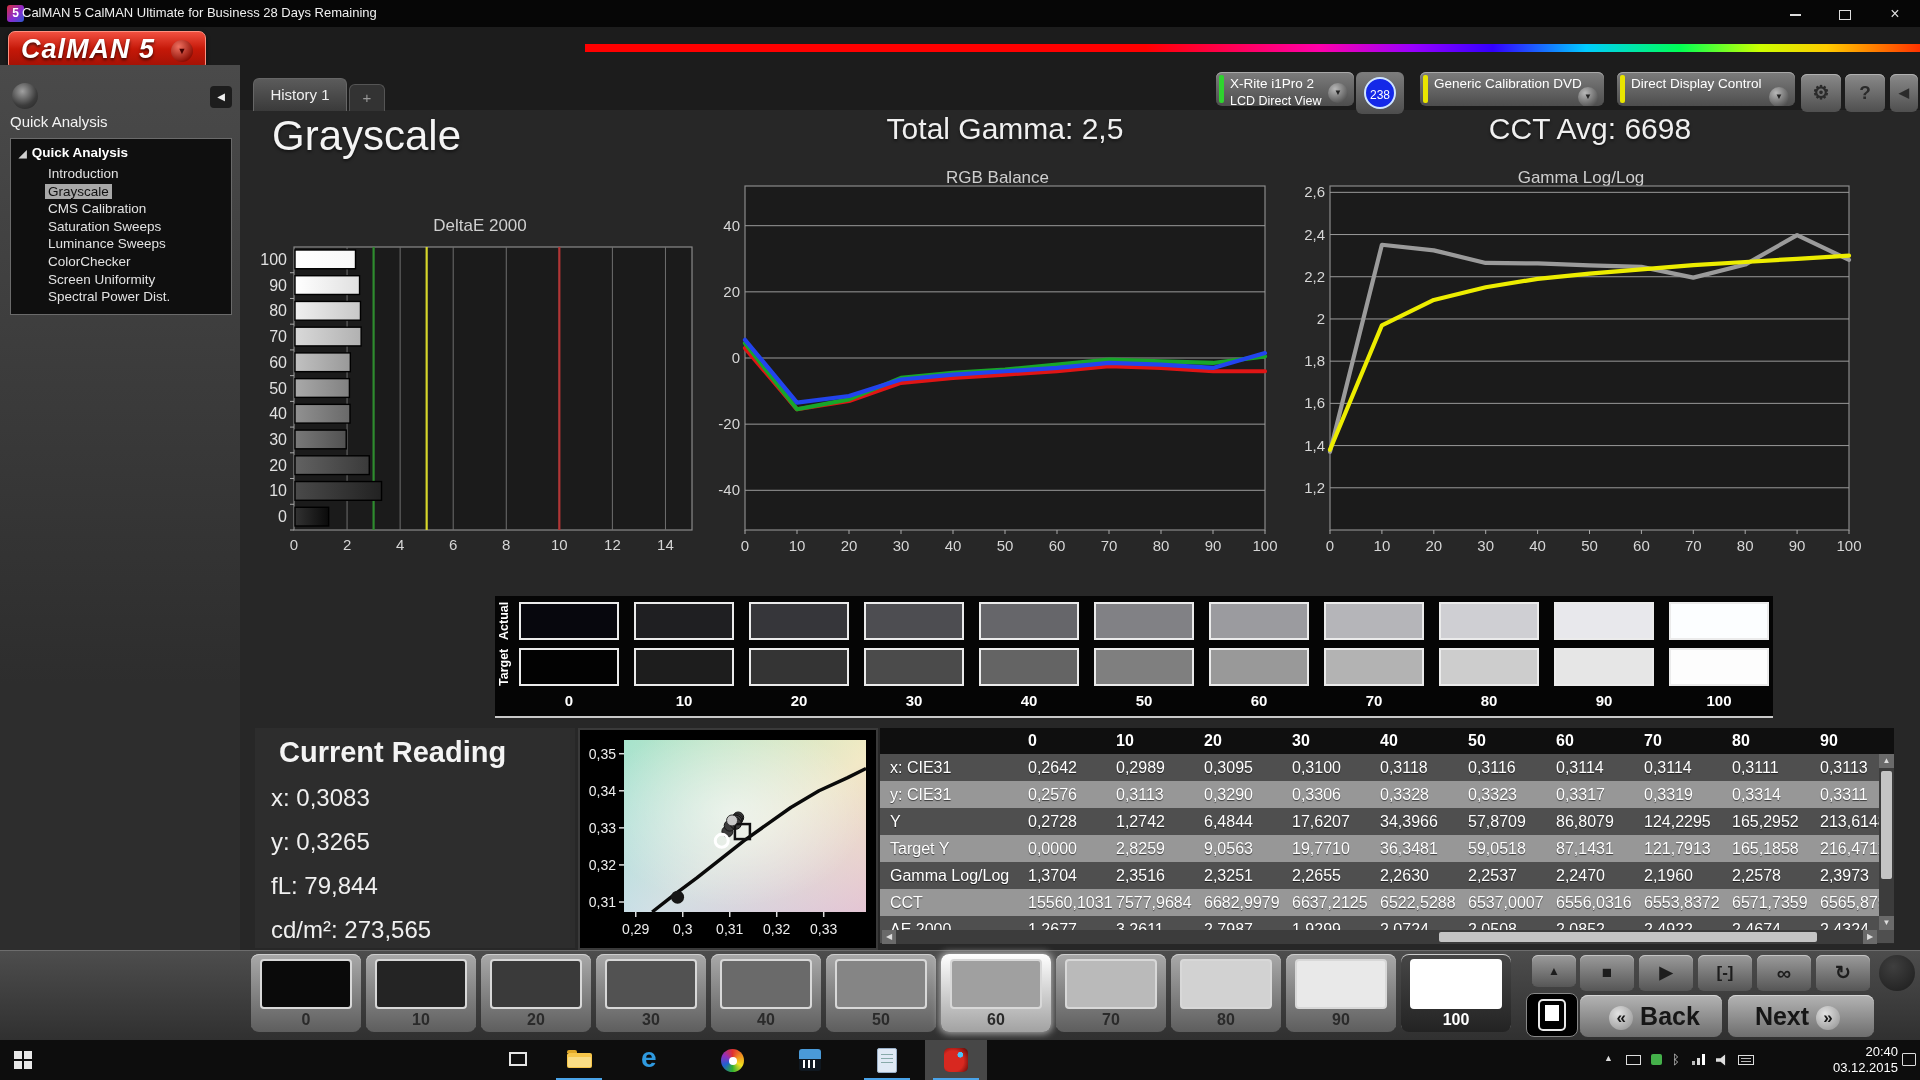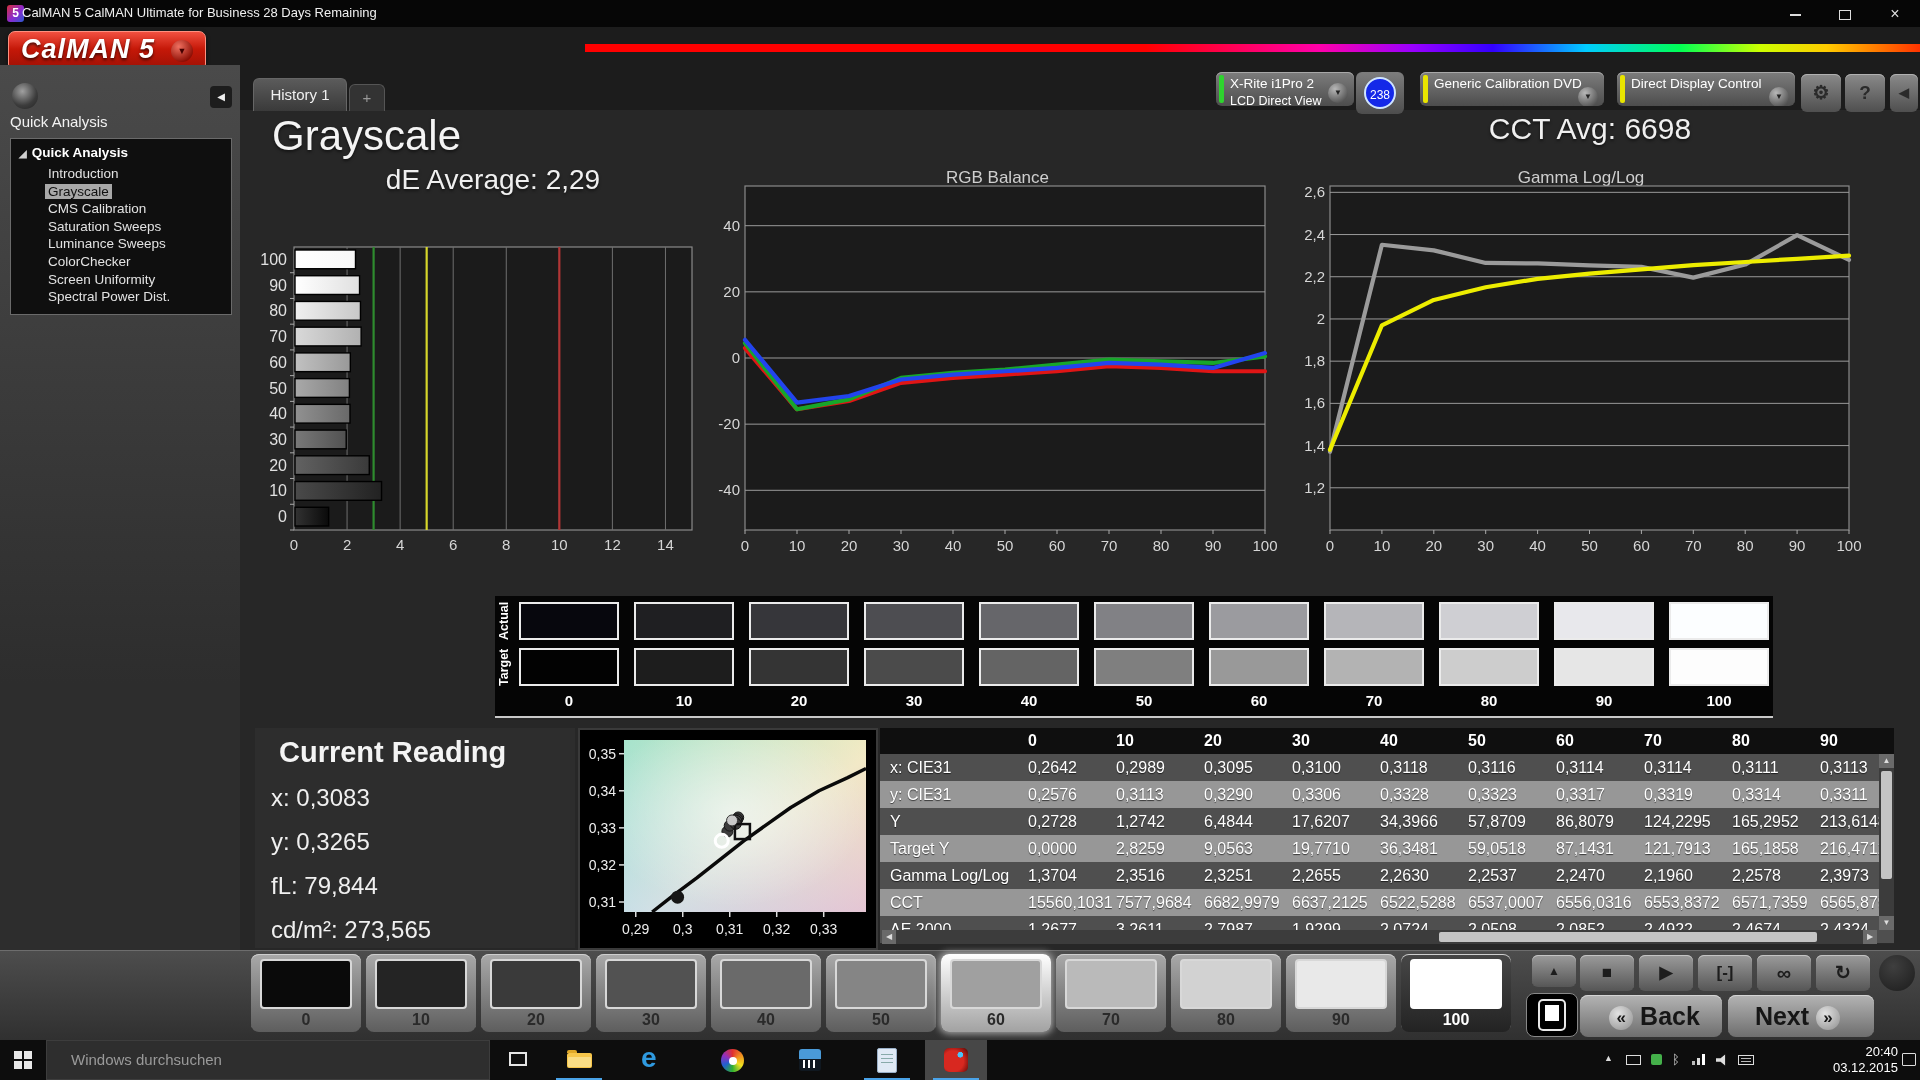"Total Gamma: 2,5" div.abs { html: none -> <div>Total Gamma: 2,5</div> }
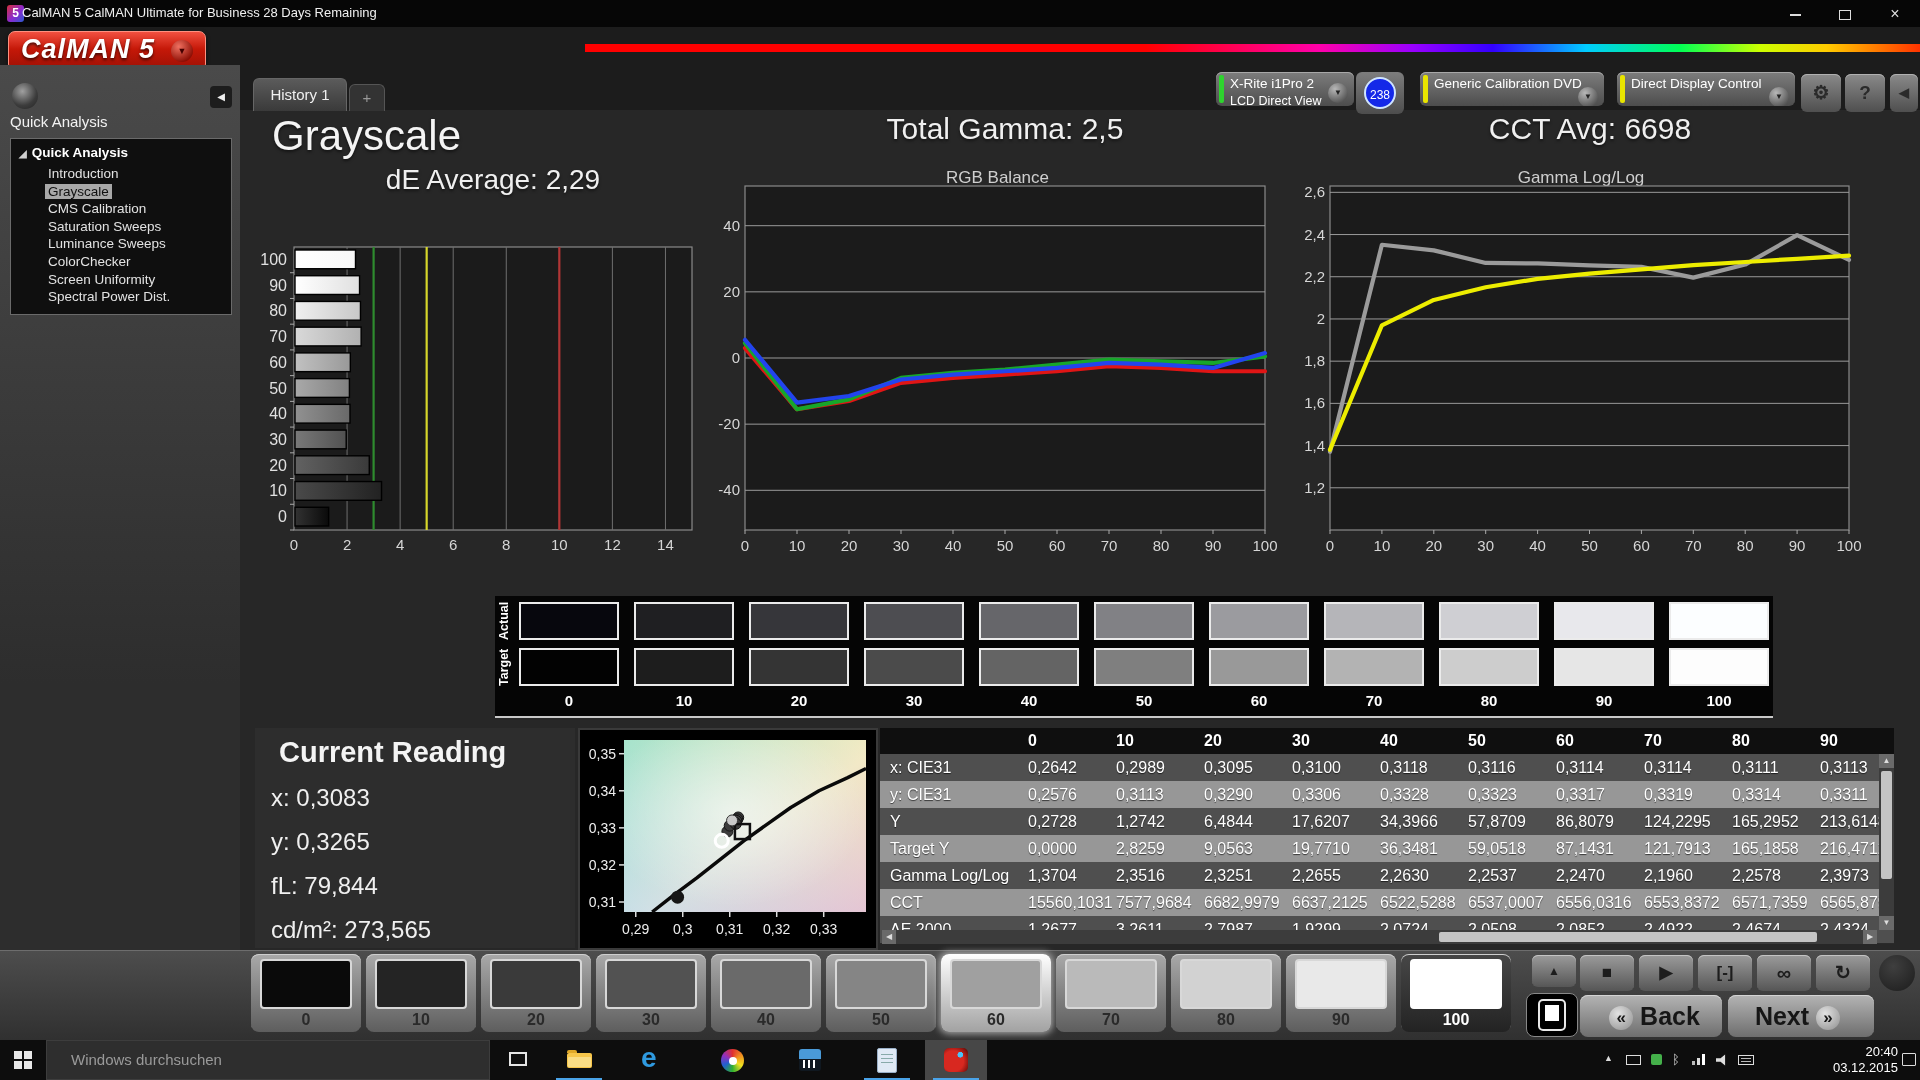"dE Average: 2,29" div.abs { html: <div>dE Average: 2,29</div> -> none }
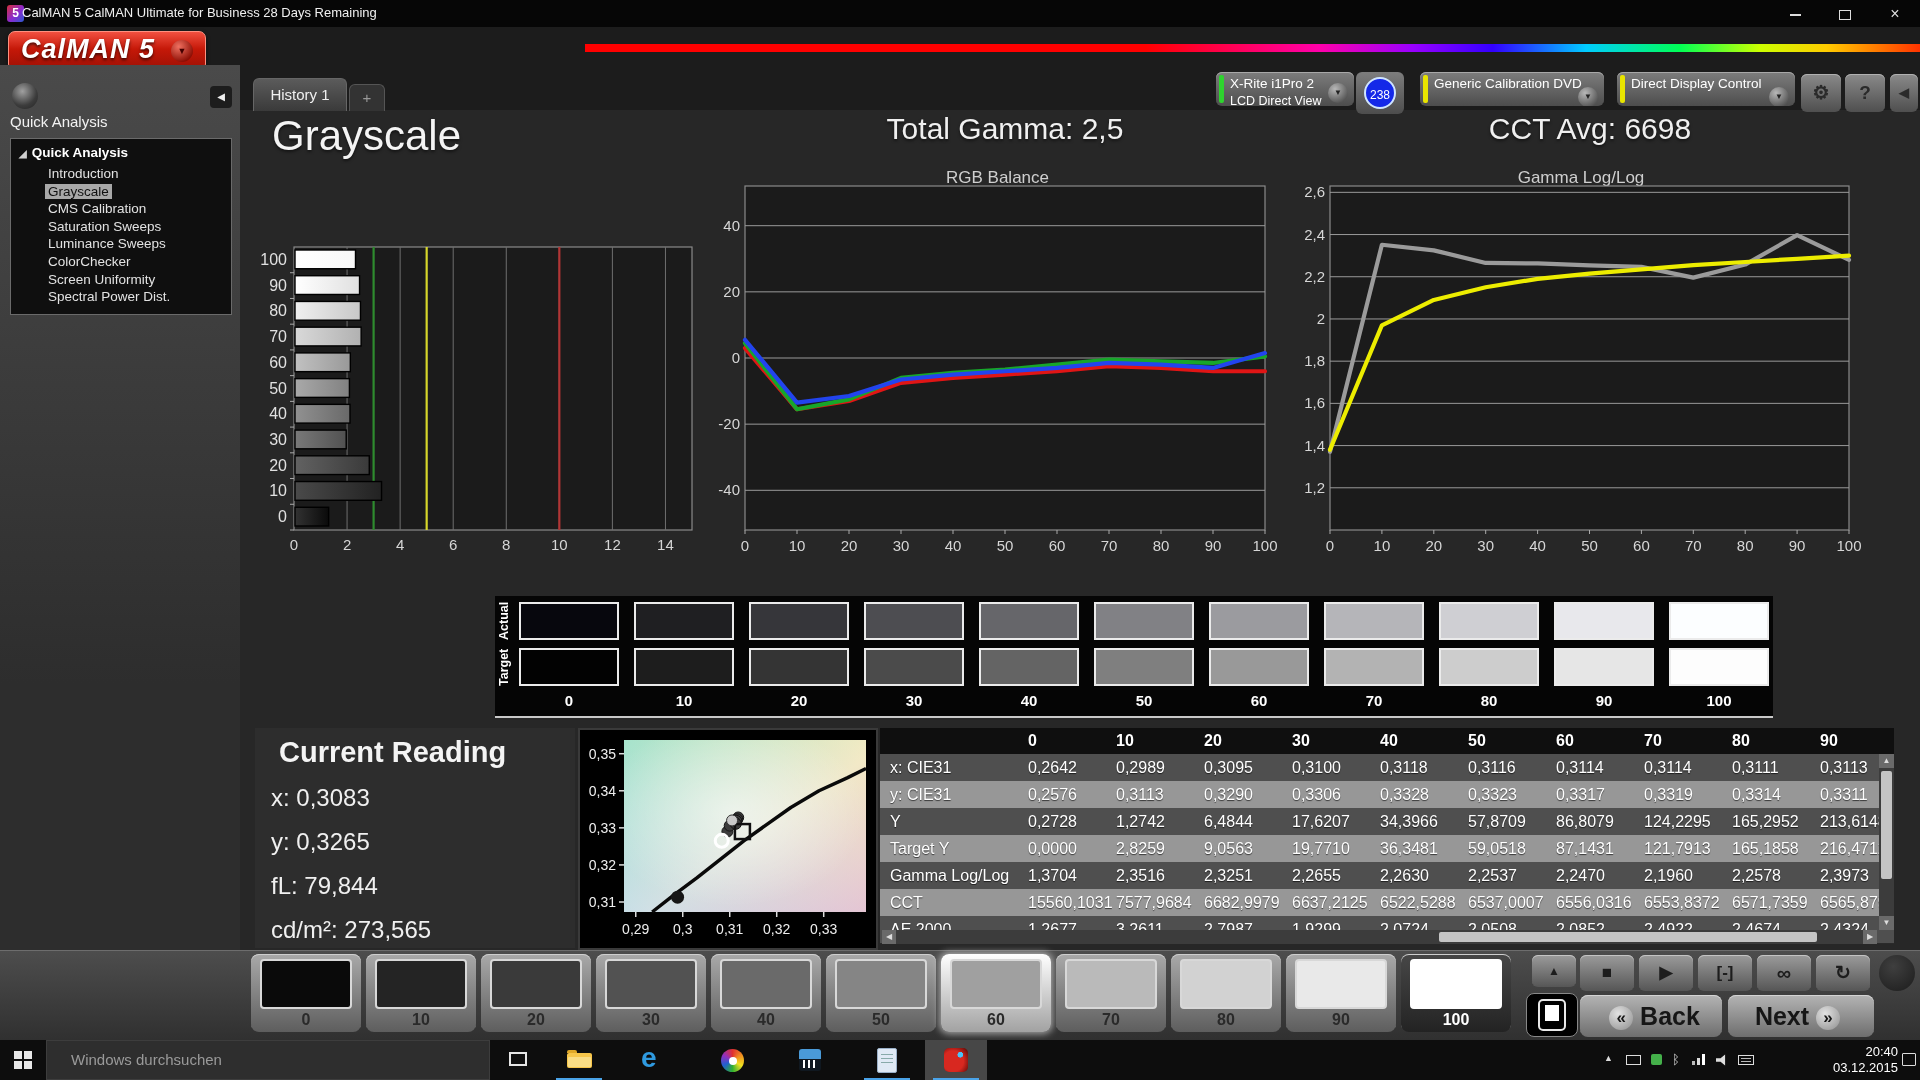"DeltaE 2000" div.abs { html: none -> <div>DeltaE 2000</div> }
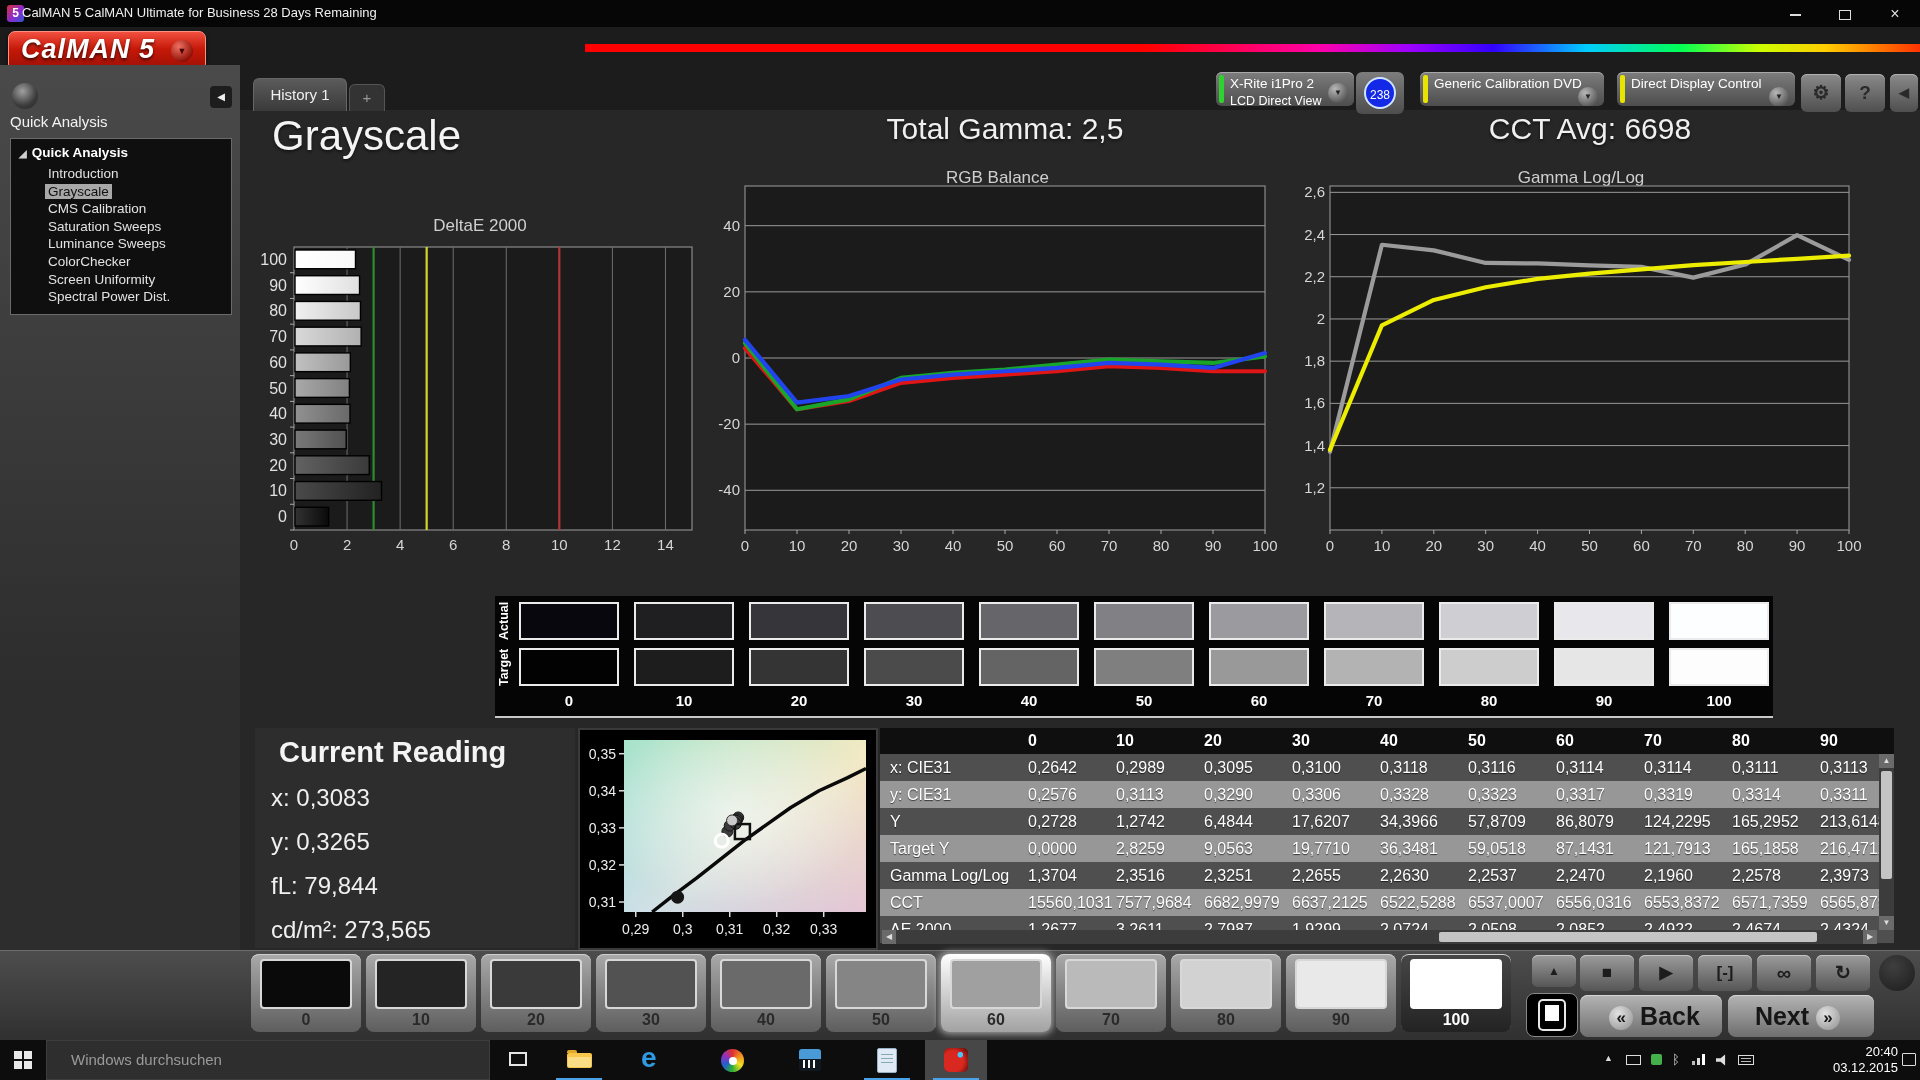"Windows durchsuchen" div.abs { html: <div>Windows durchsuchen</div> -> none }
